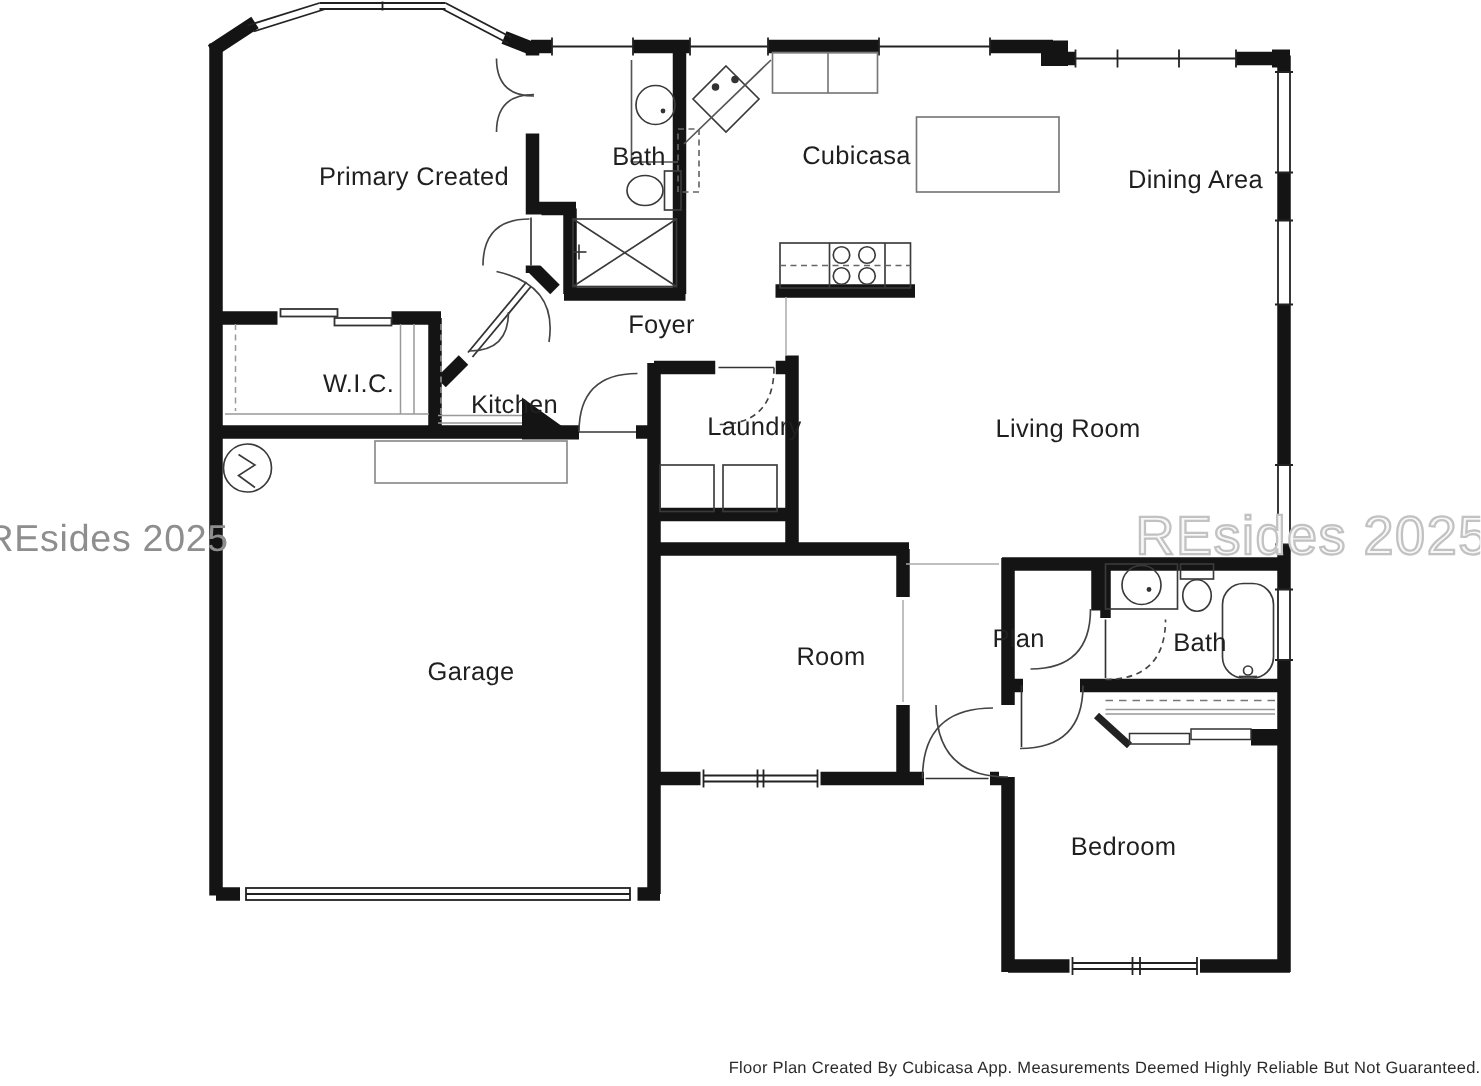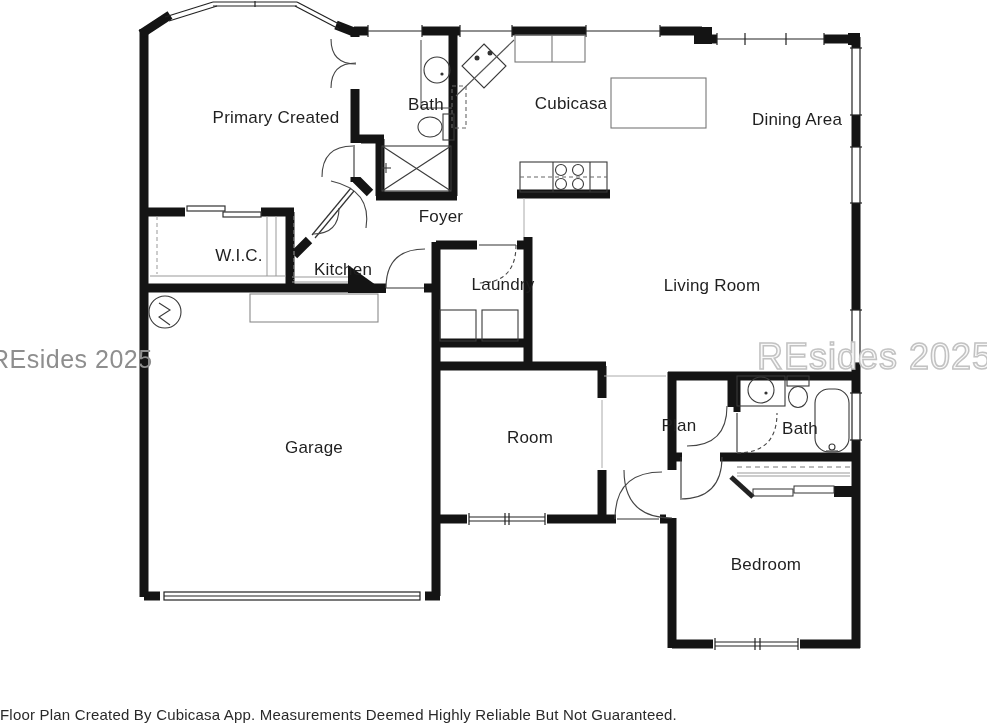"Room" div.room-label { left: 507px -> 531px }
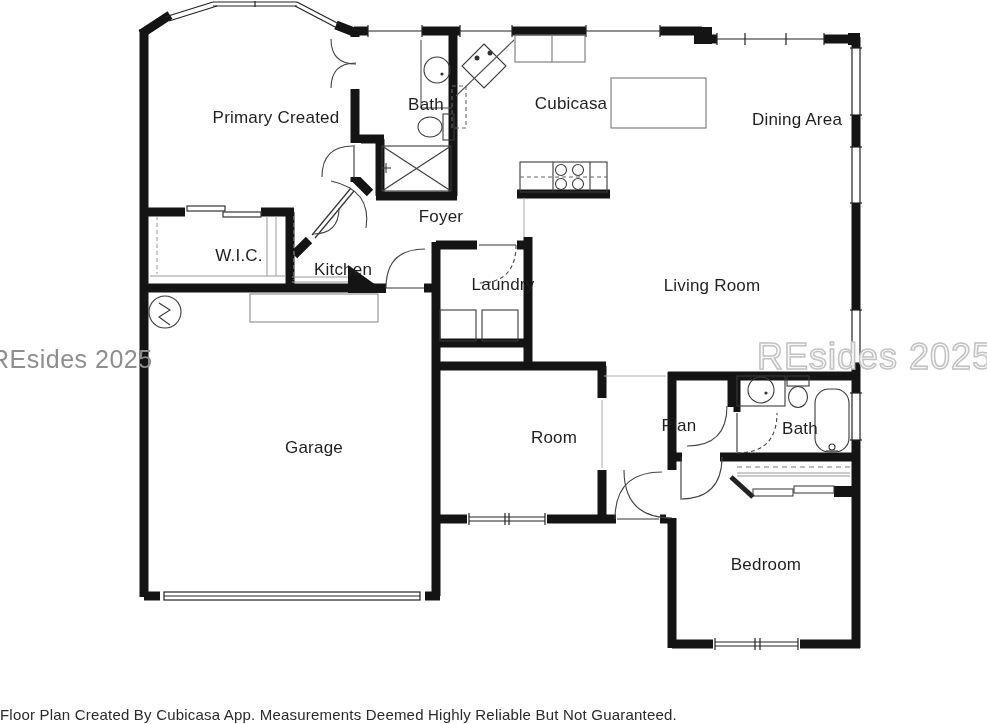"Bedroom" div.room-label { left: 743px -> 726px }
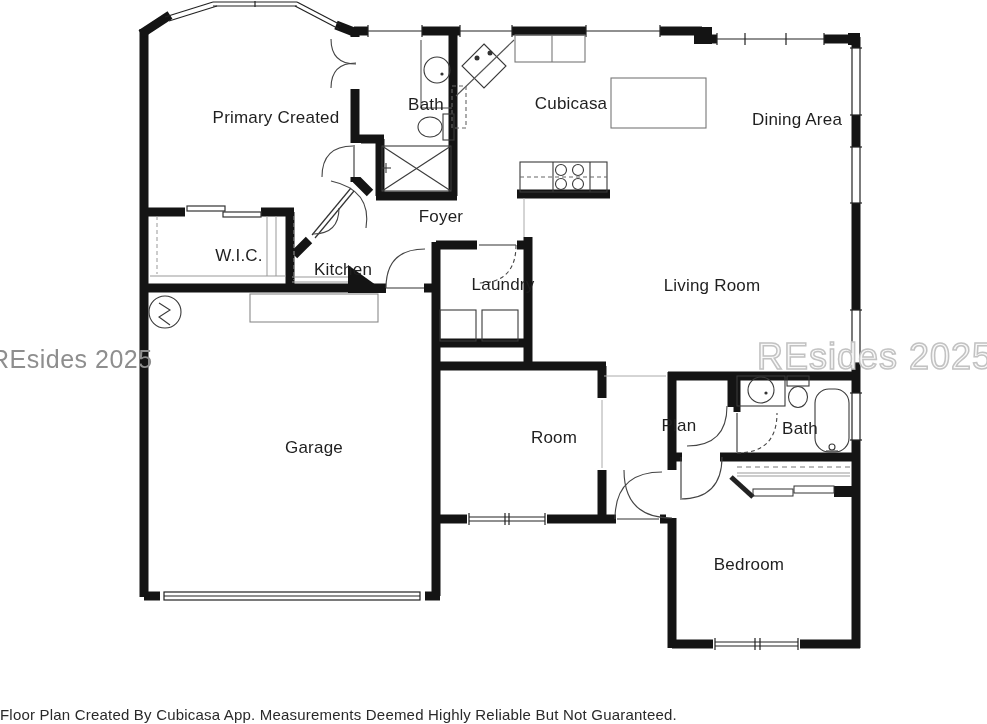"Floor Plan Created By Cubicasa" .disclaimer { font-size: 15px -> 11px; text-align: left -> right }
